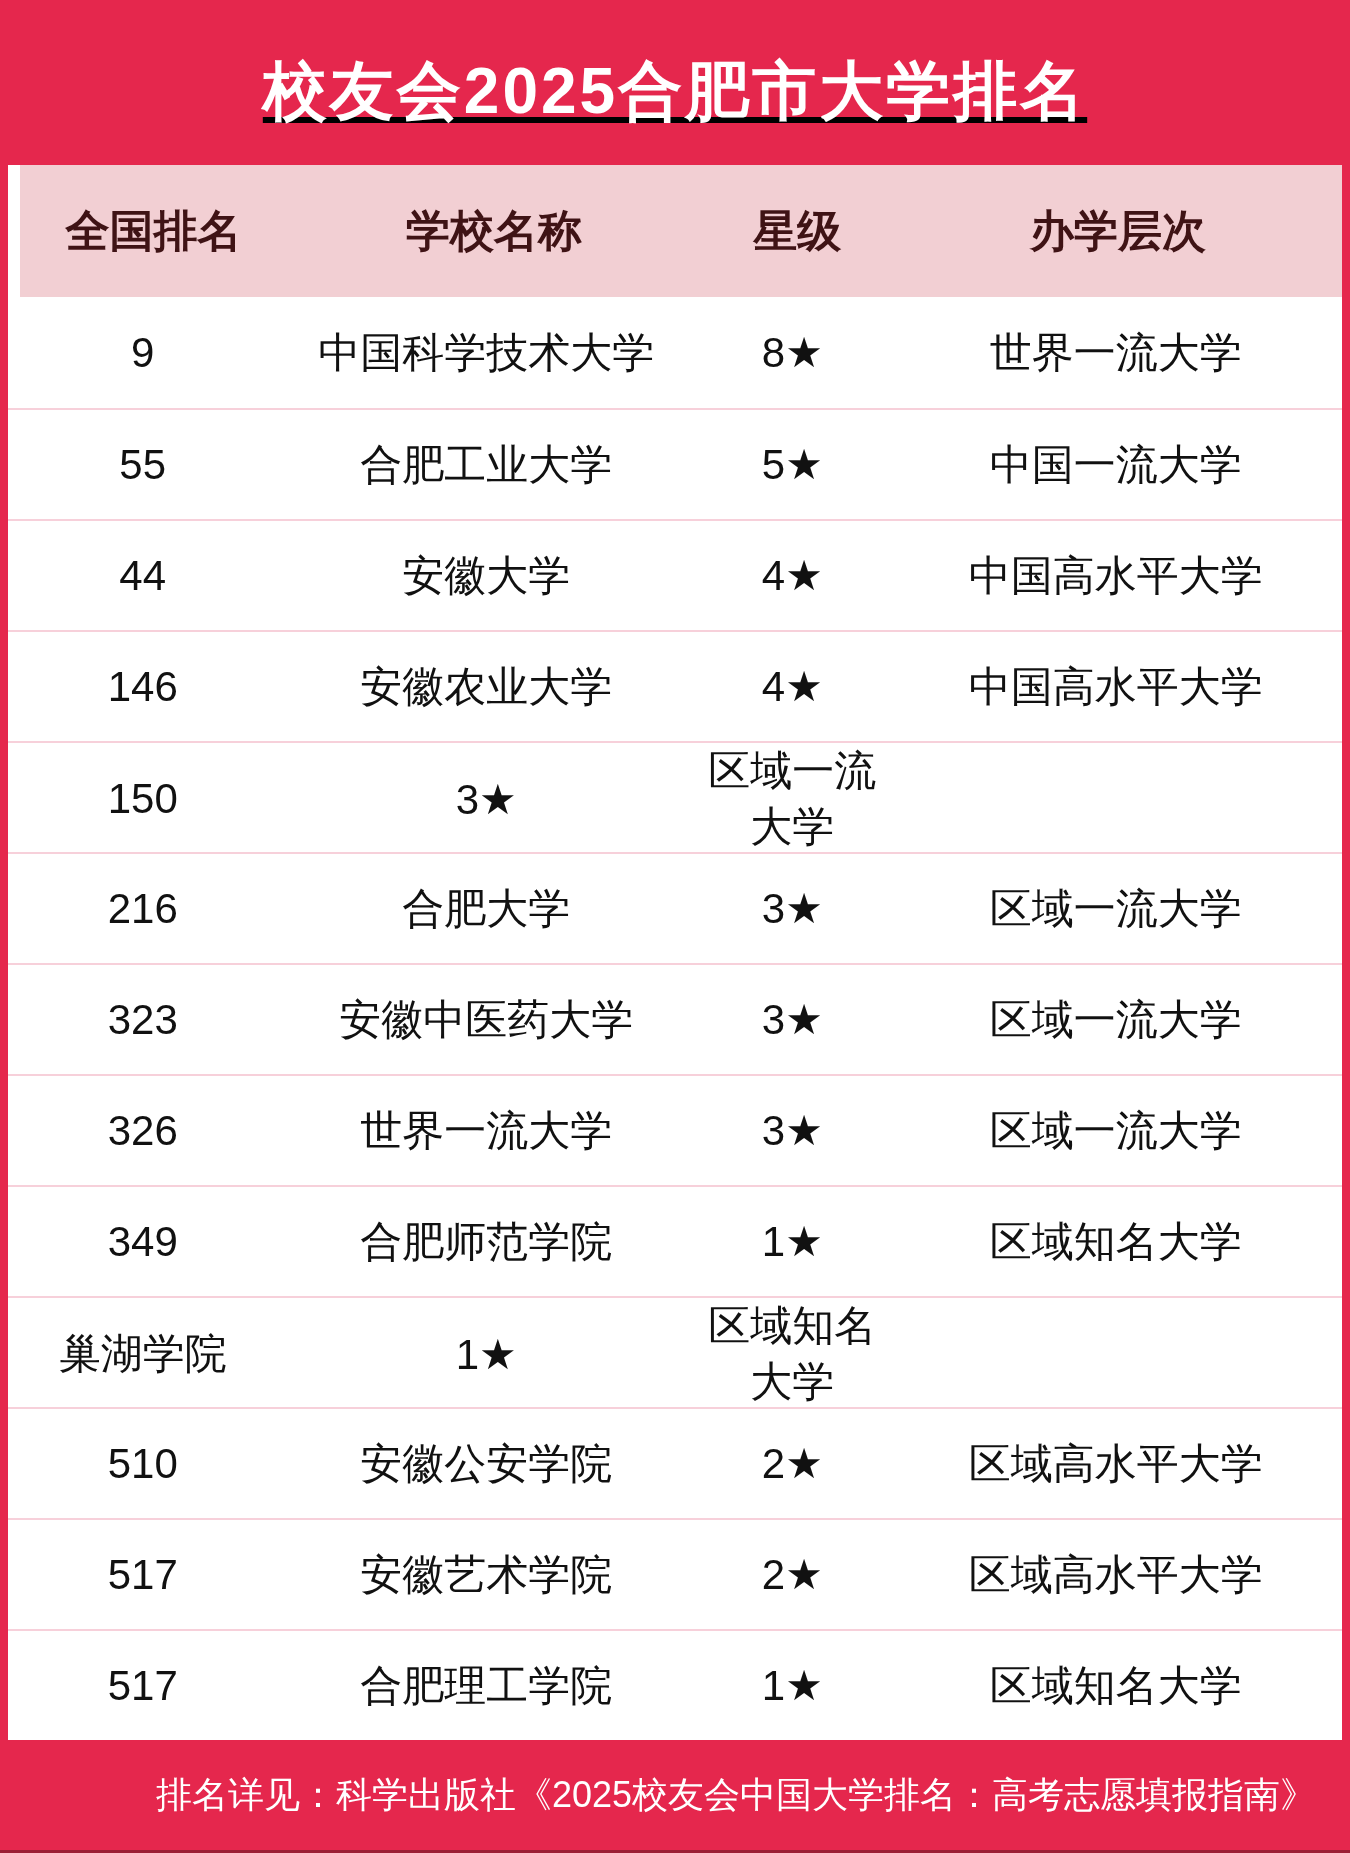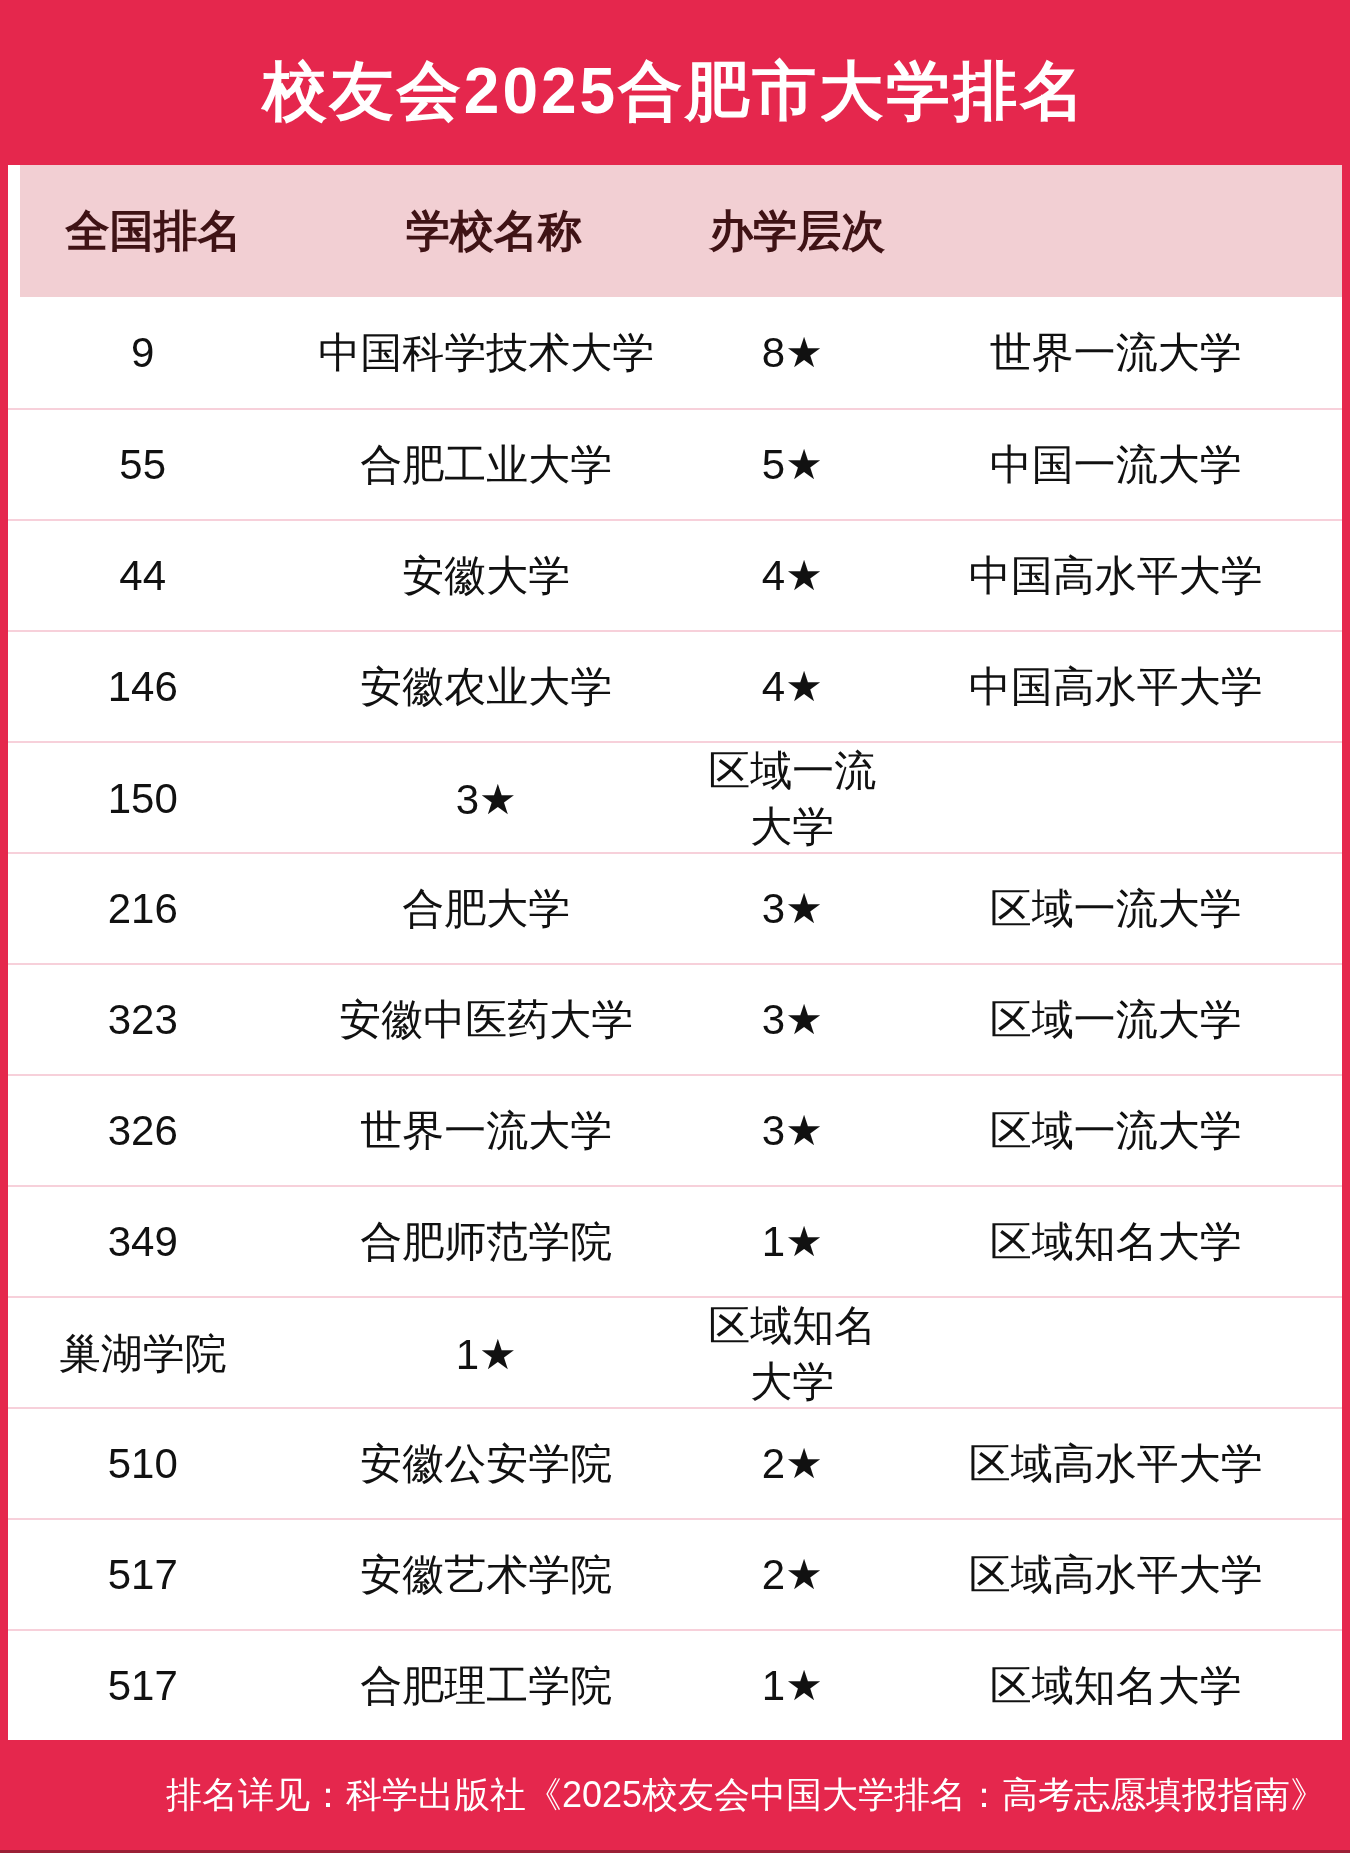"校友会2025合肥市大学排名" .title-bar { text-decoration: none -> underline }
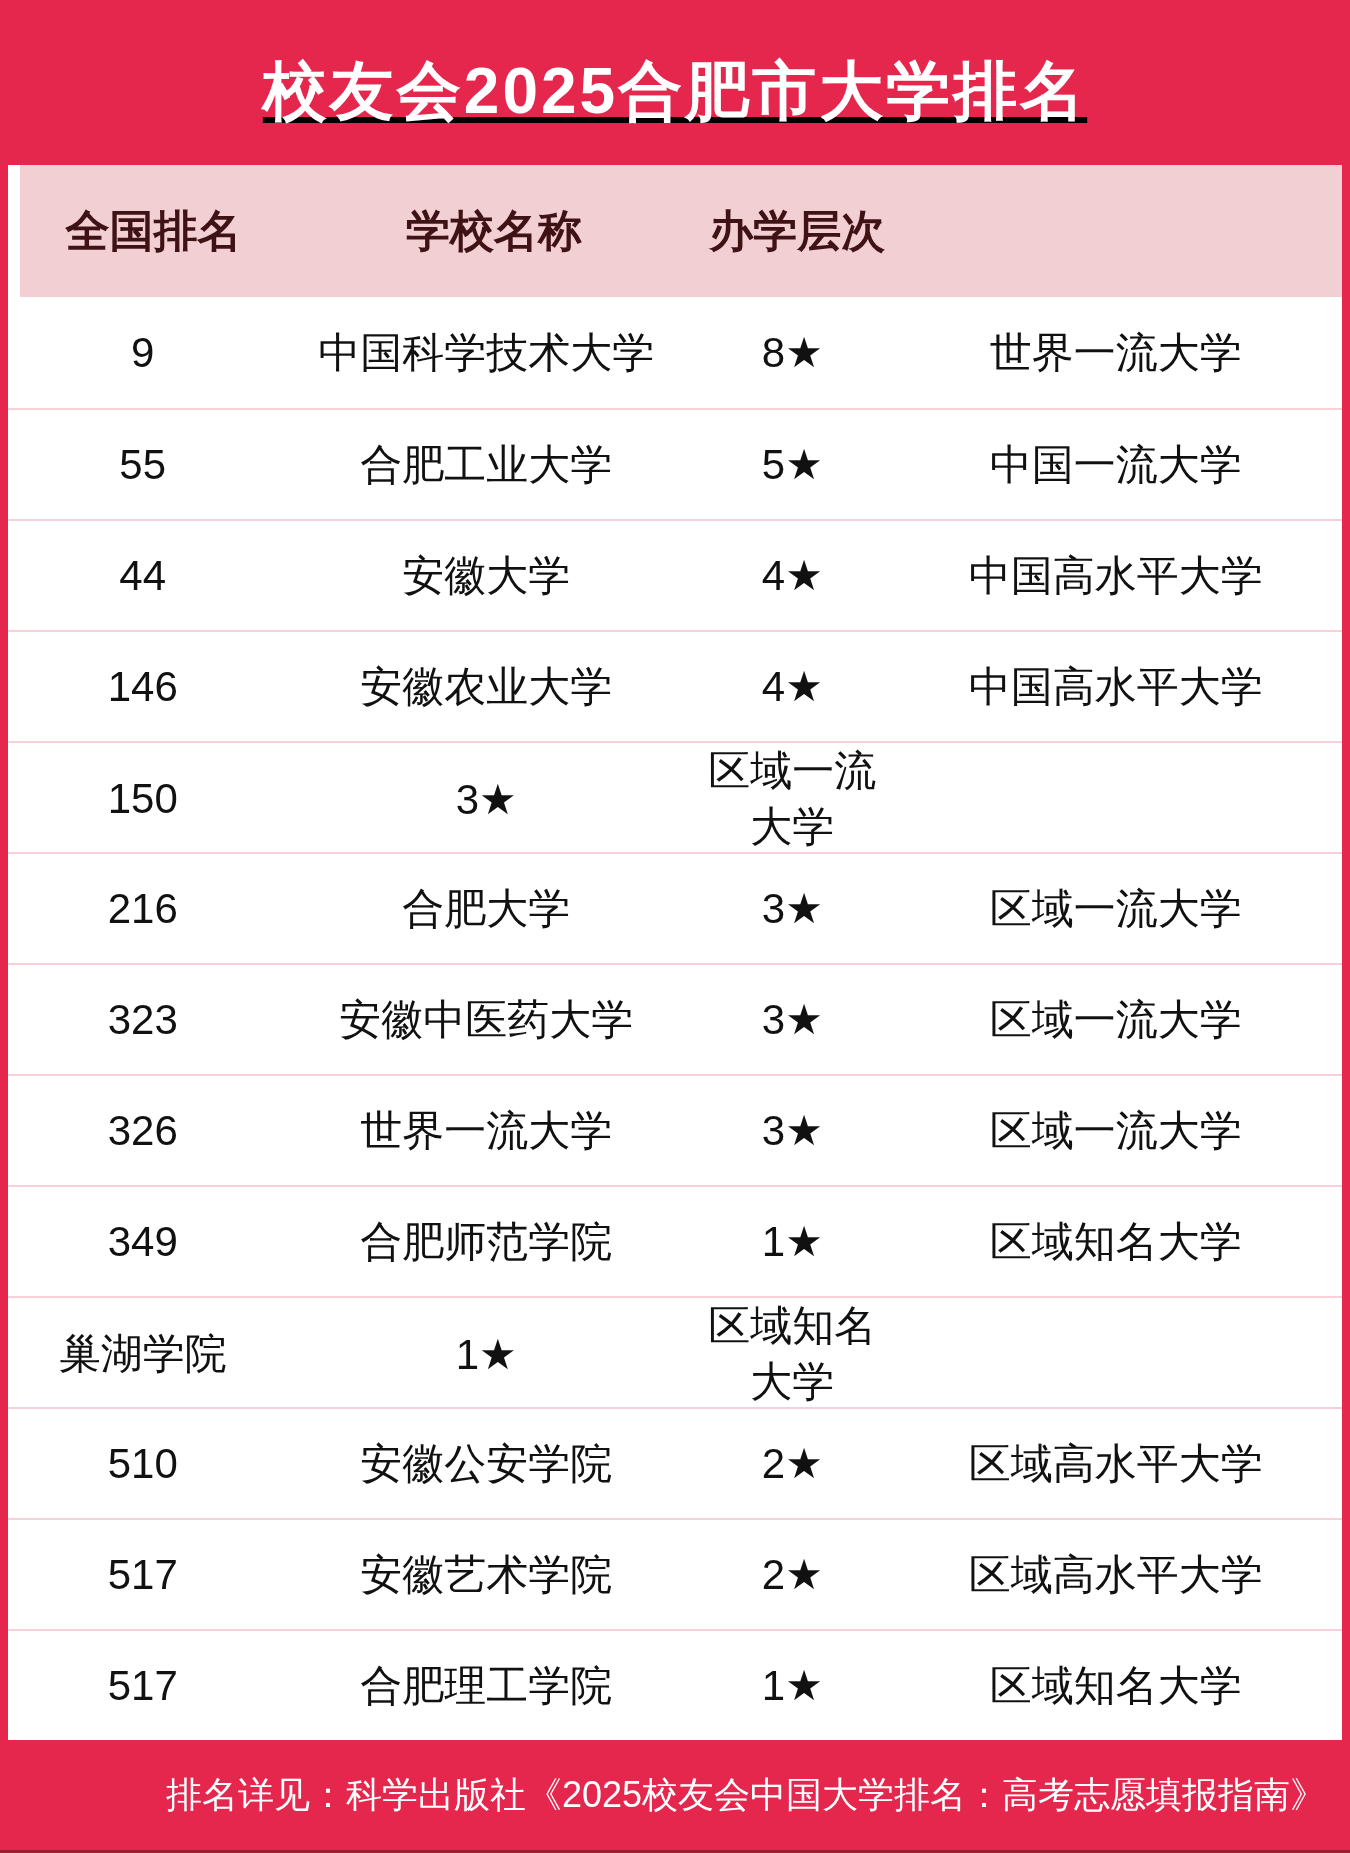"星级" div { html: none -> <div>星级</div> }
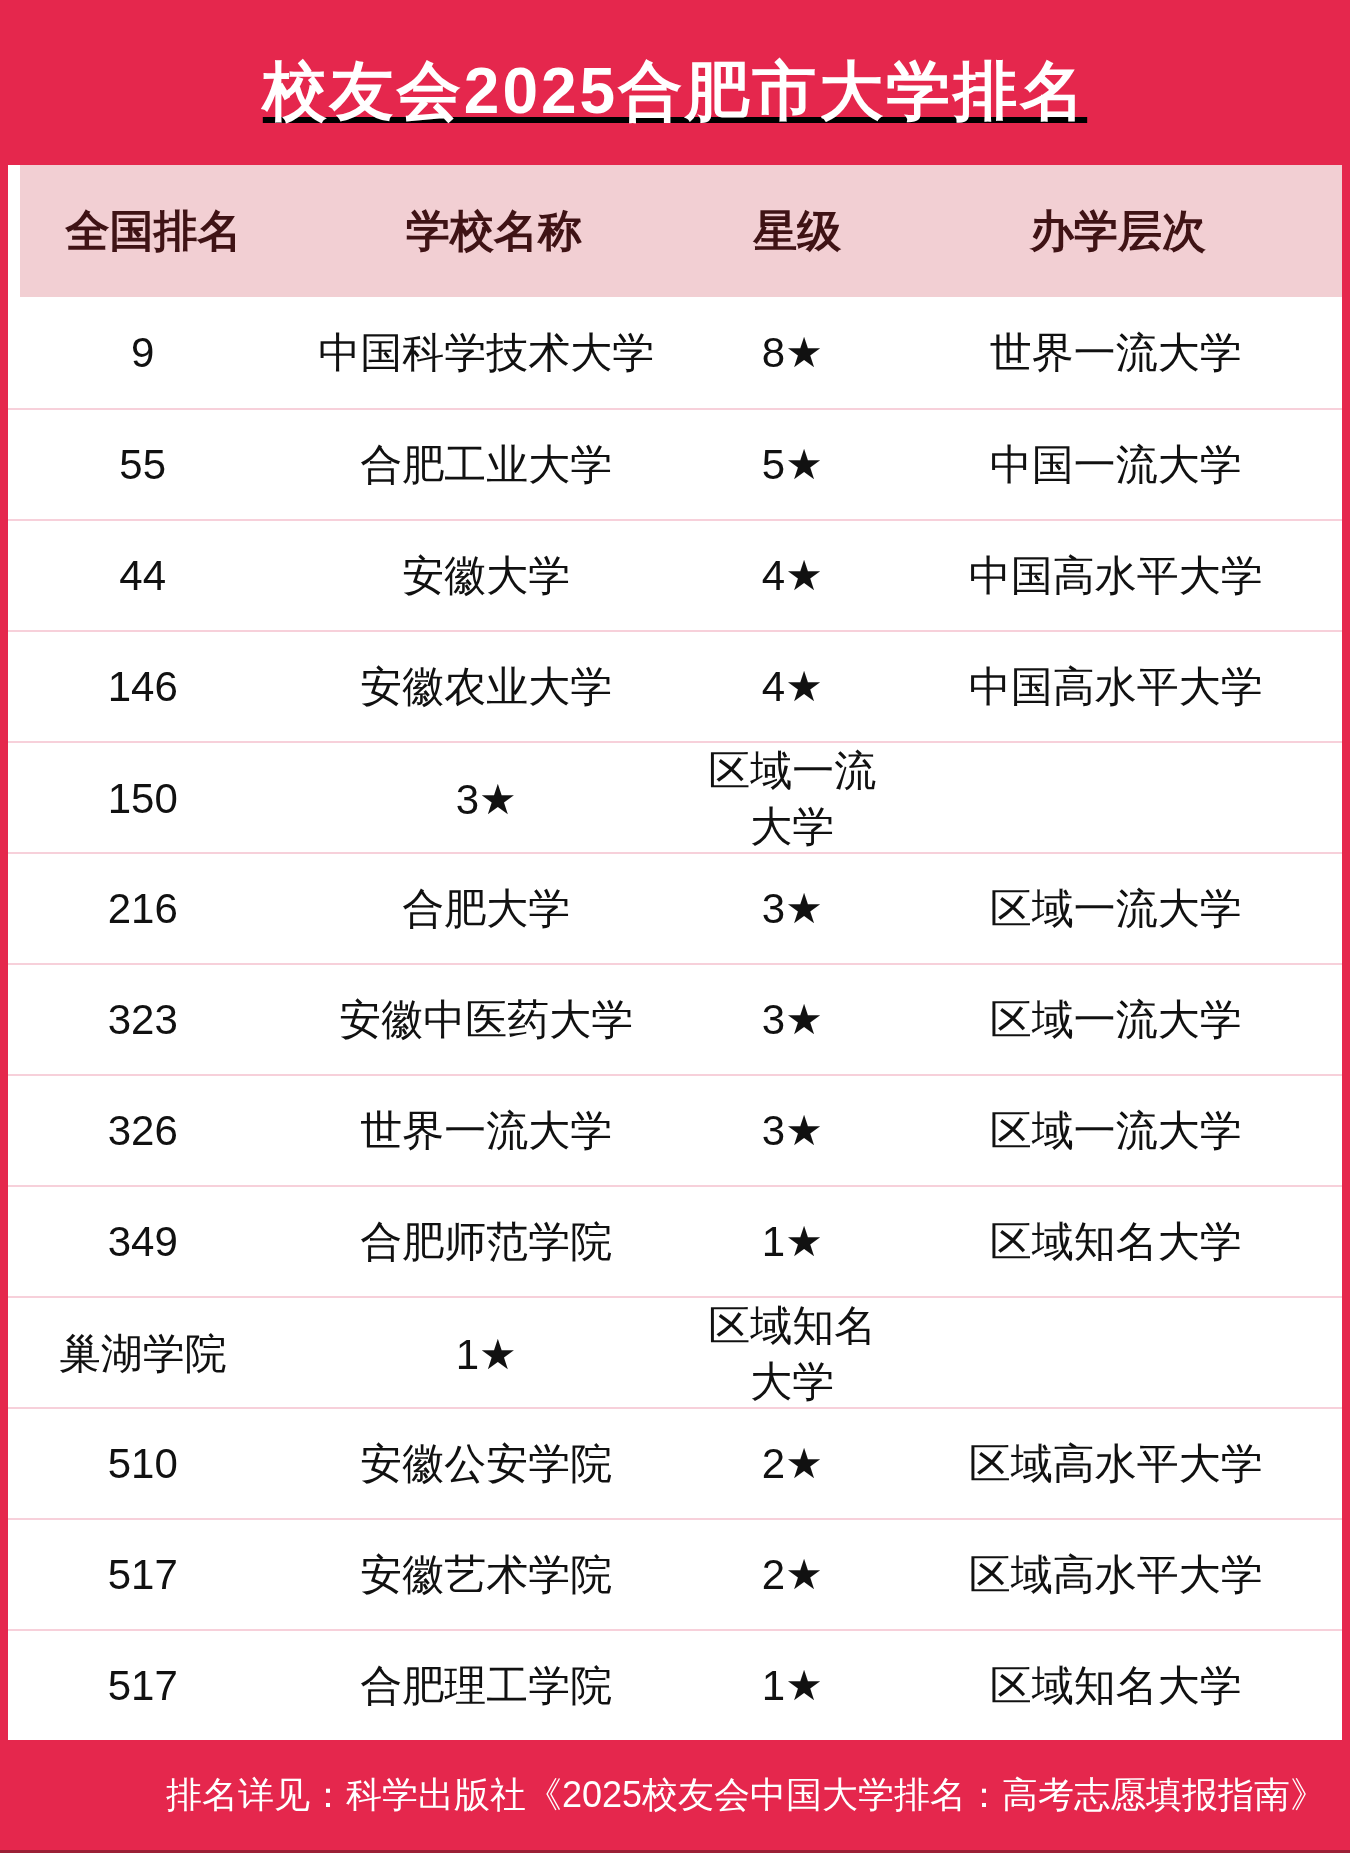"排名详见：科学出版社《2025校友会中国大学排名：高考志愿填报指南》" .footer-bar { padding-right: 24px -> 34px }
